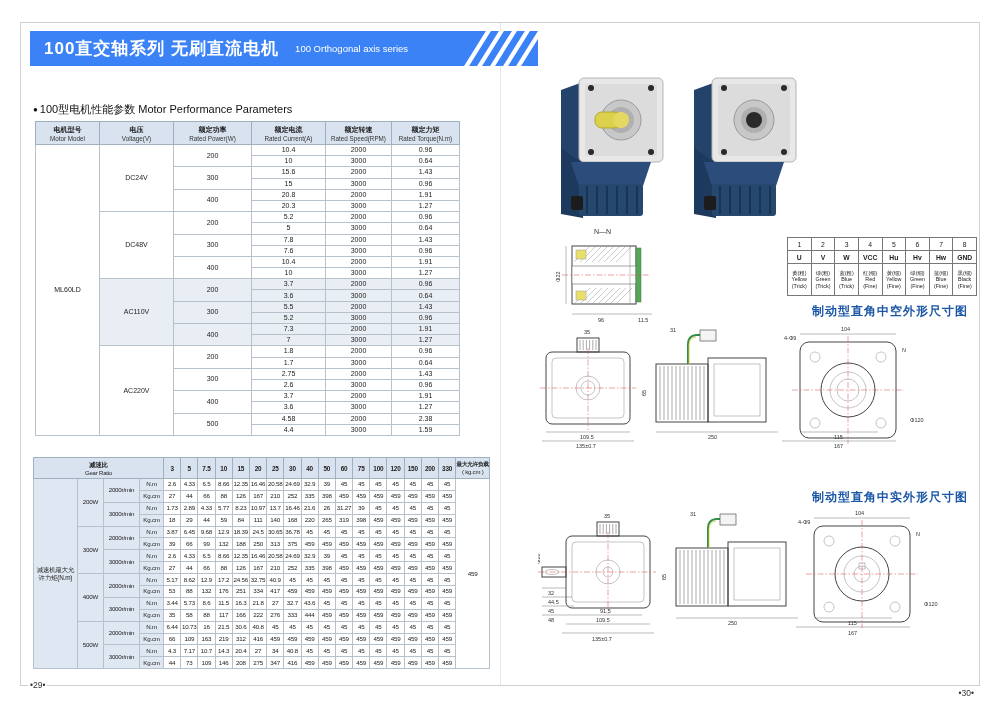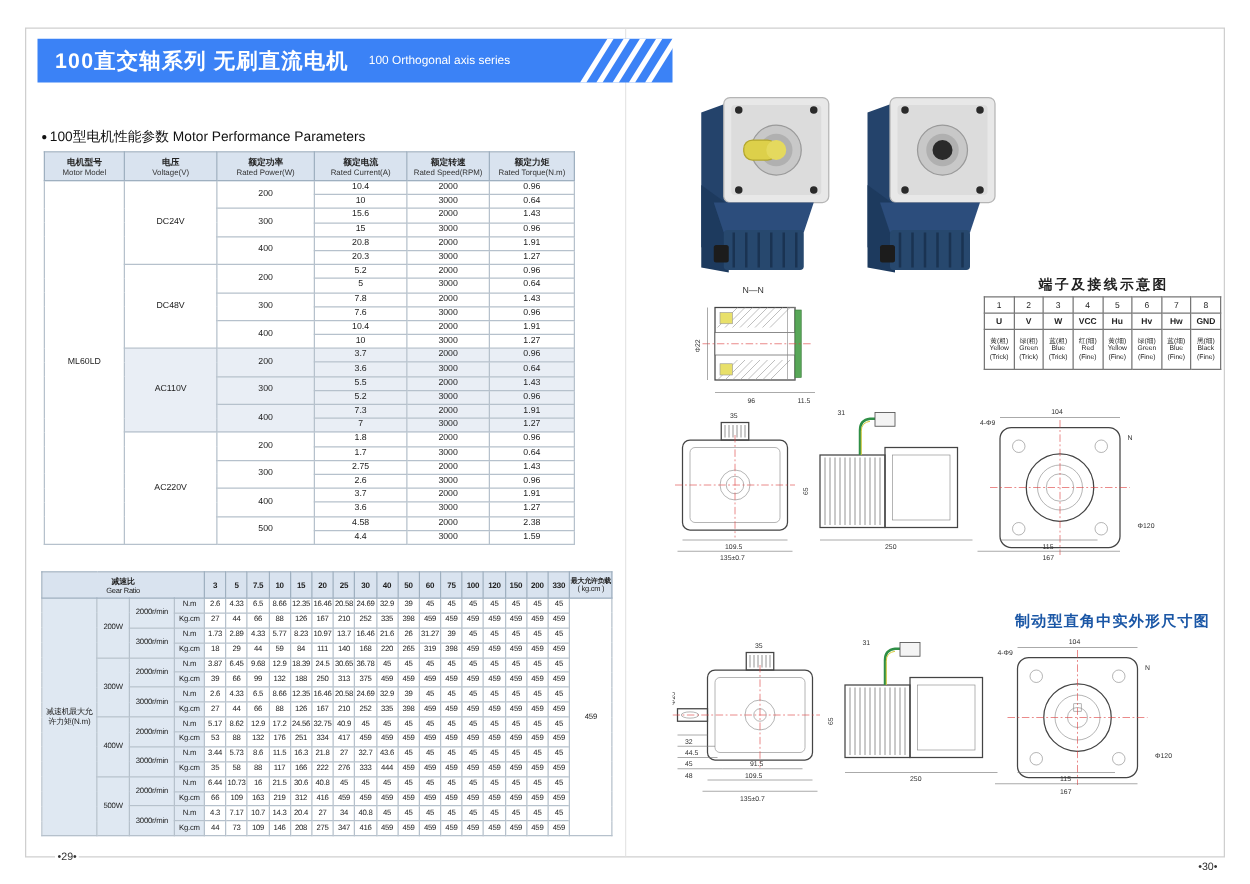"端子及接线示意图" div.abs { html: <div>端子及接线示意图</div> -> none }
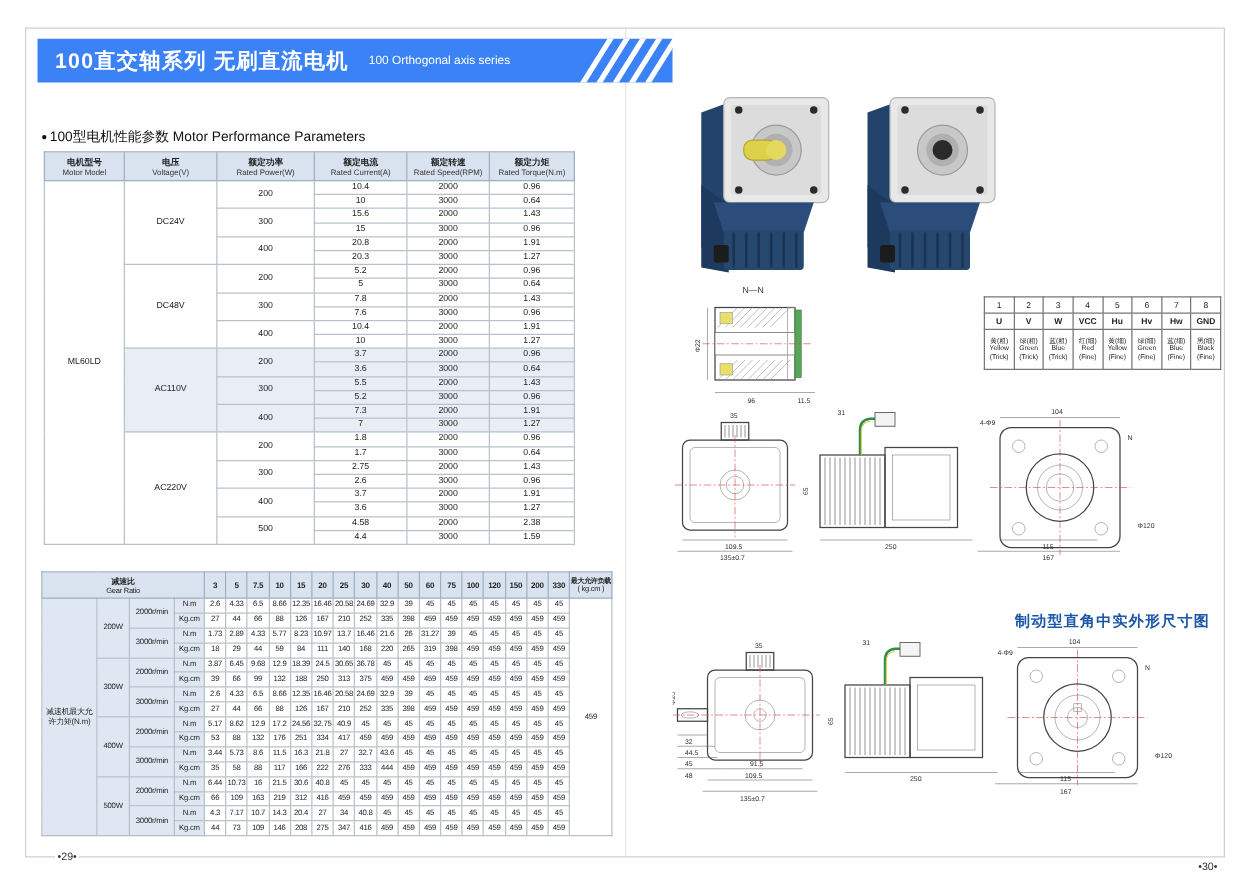"制动型直角中空外形尺寸图" div.bluetitle { html: none -> <div>制动型直角中空外形尺寸图</div> }
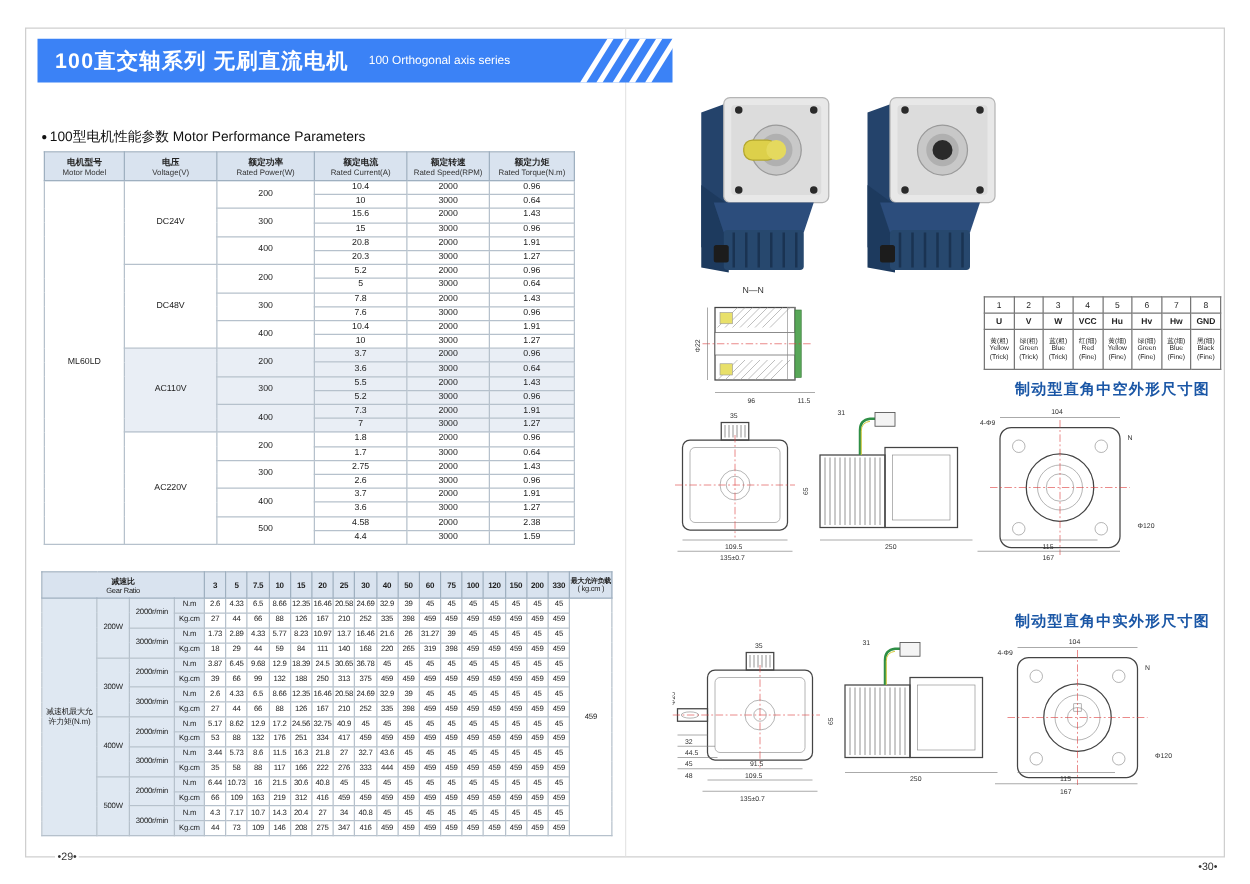"•29•" .pageno { margin-left: 16px -> none }
